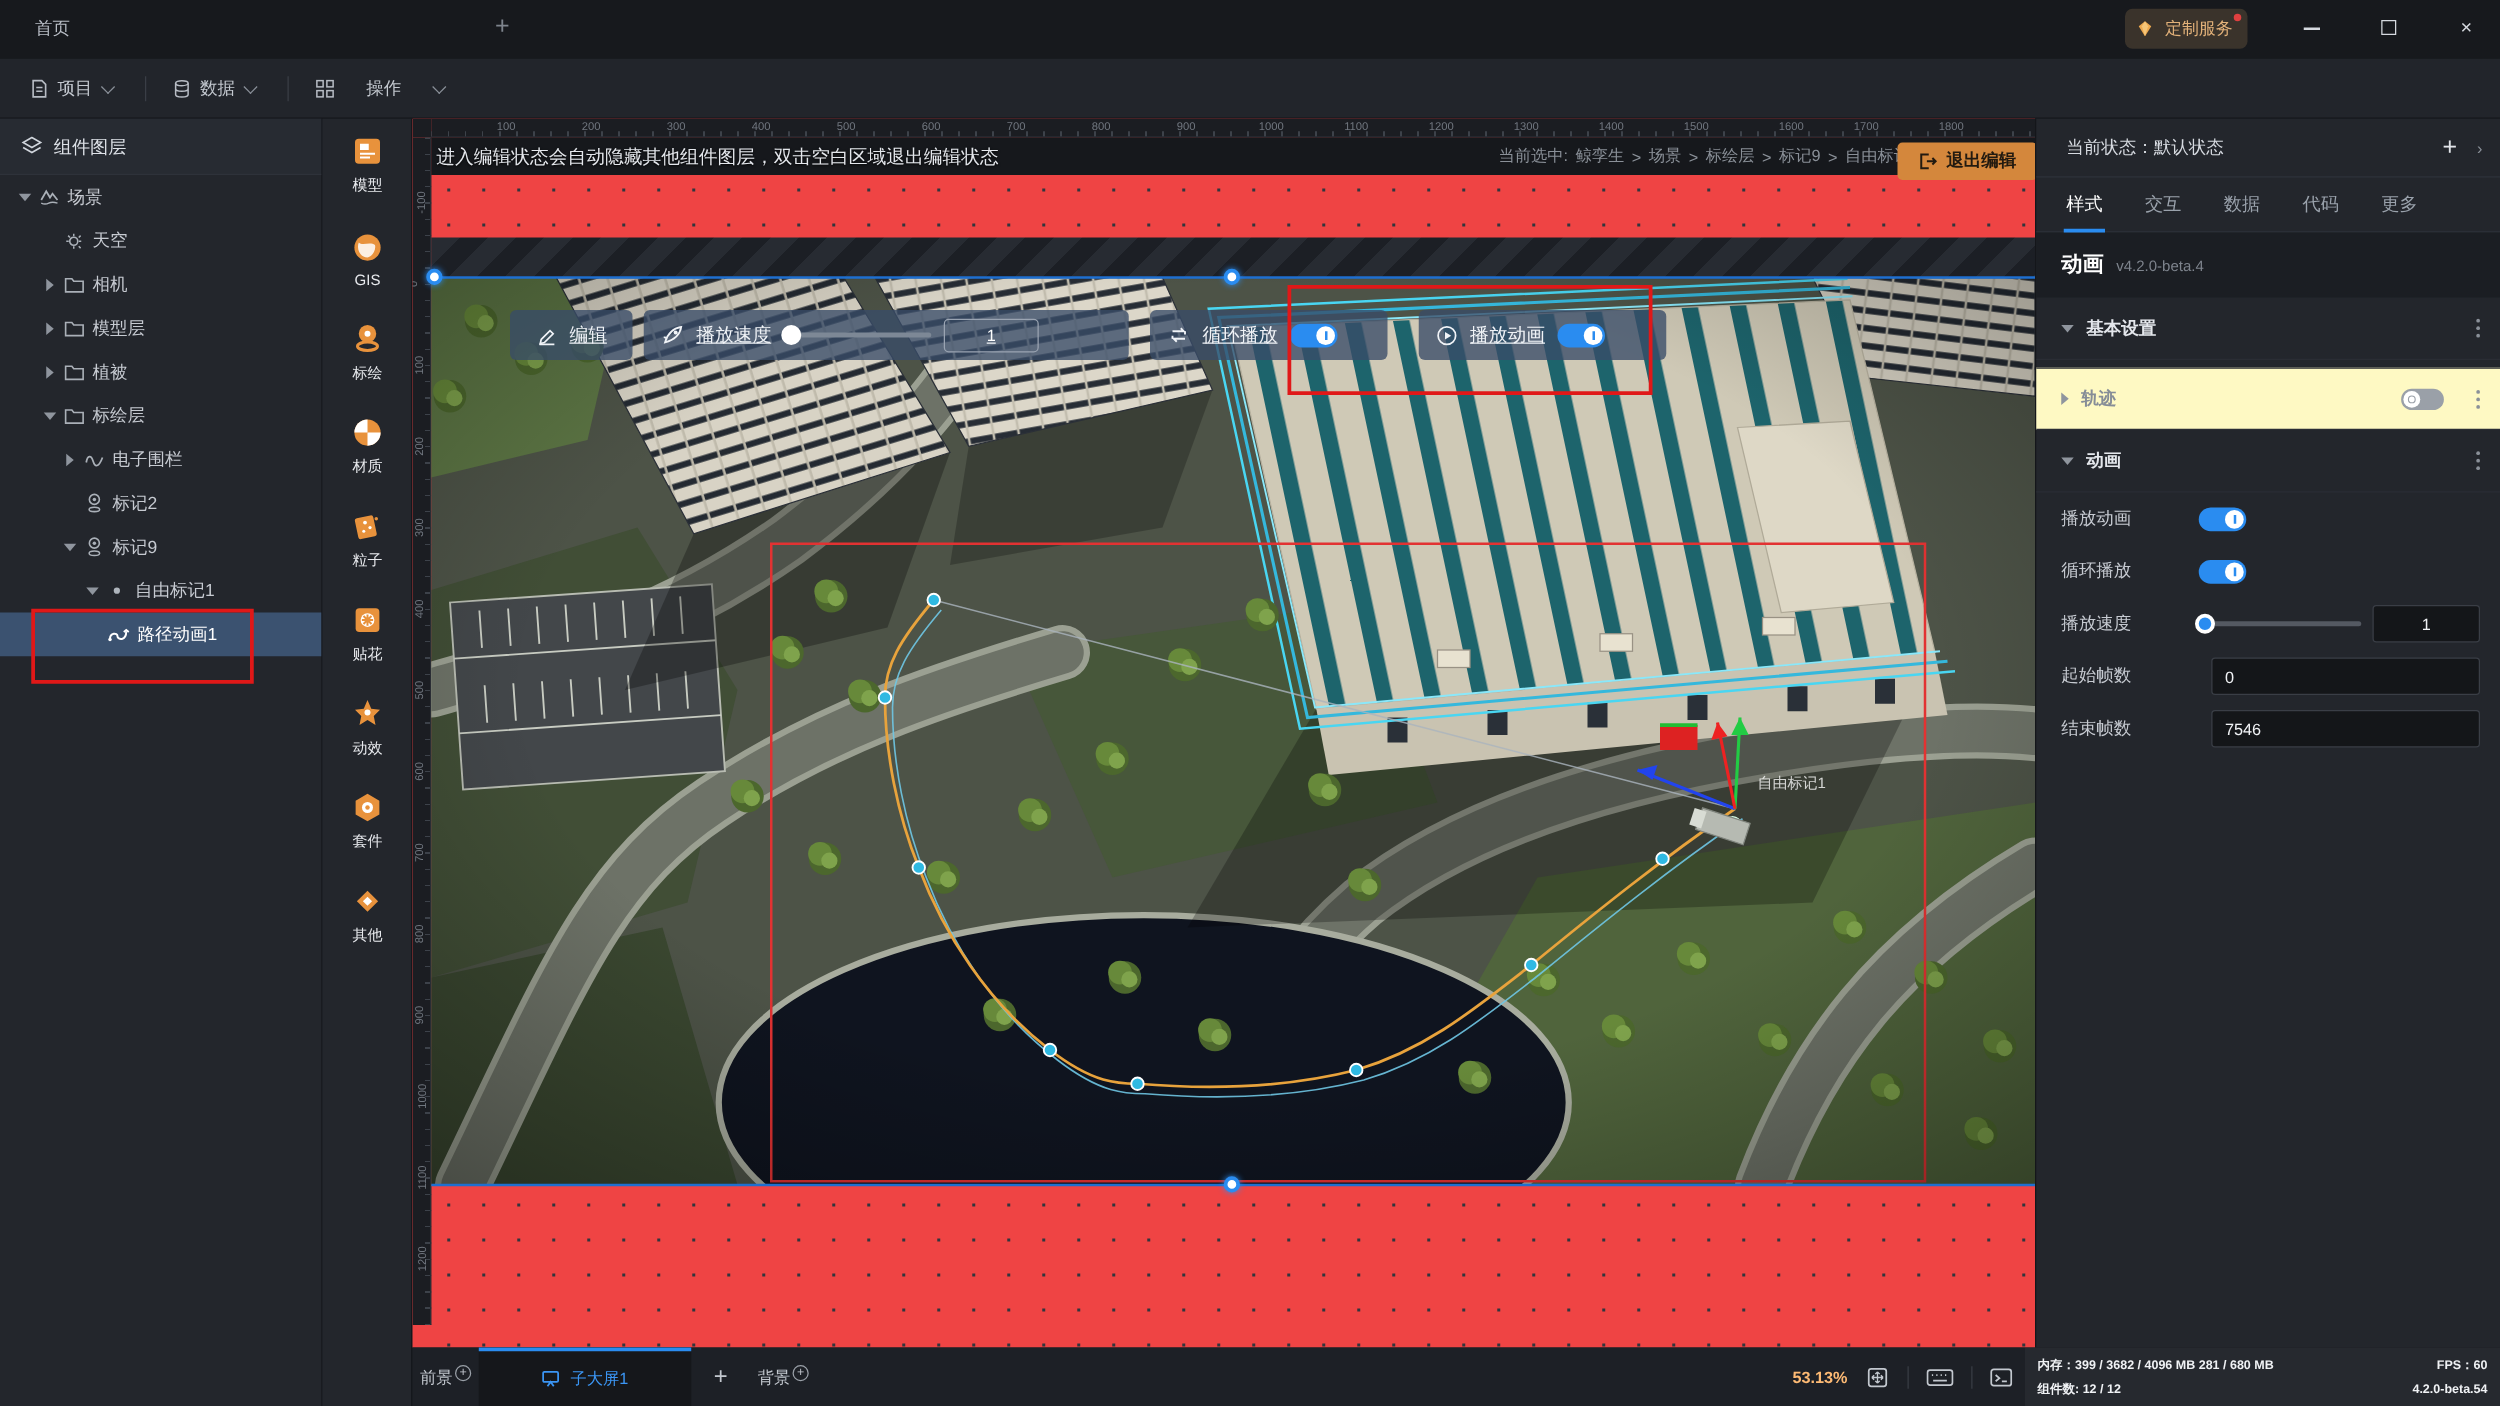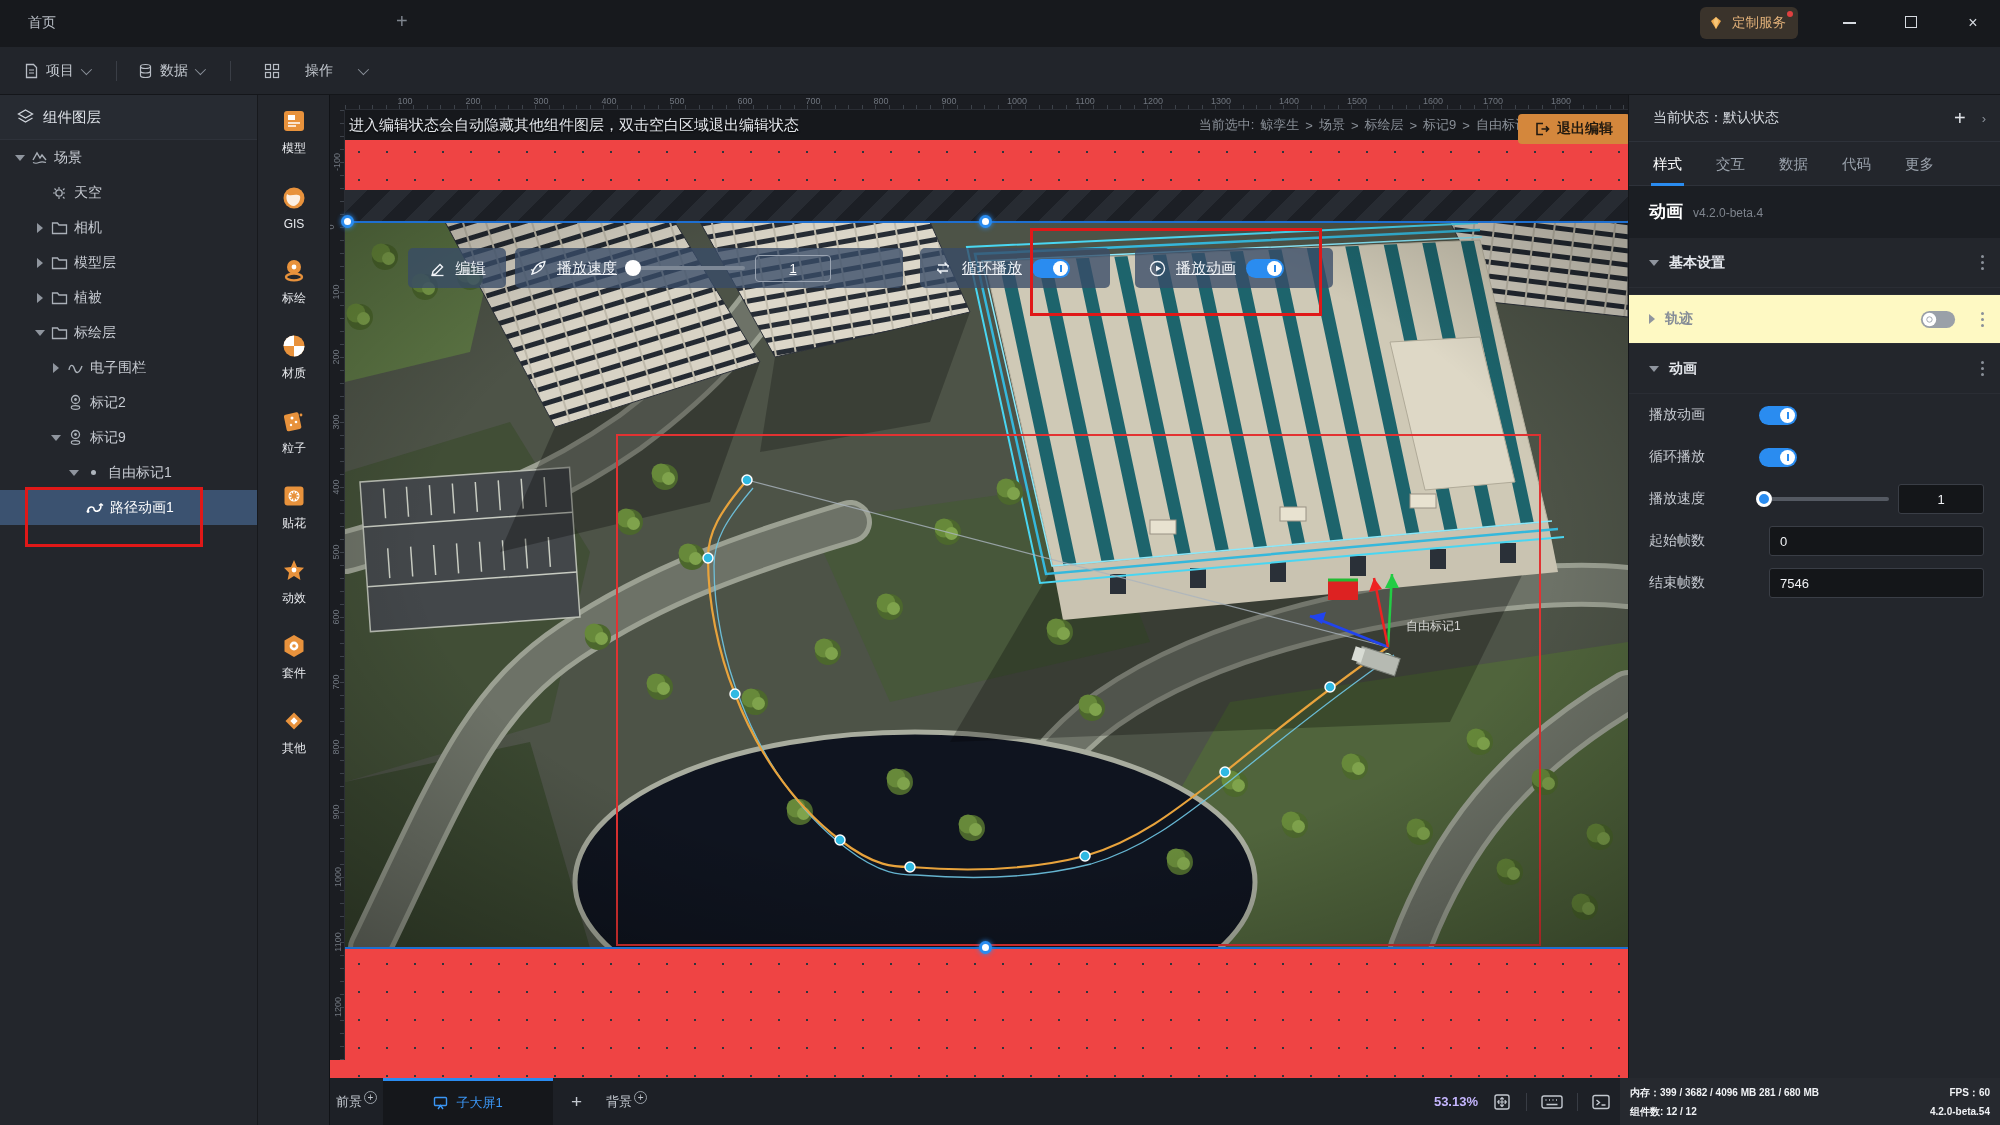"操作" div.abs { left: 264px -> 252px }
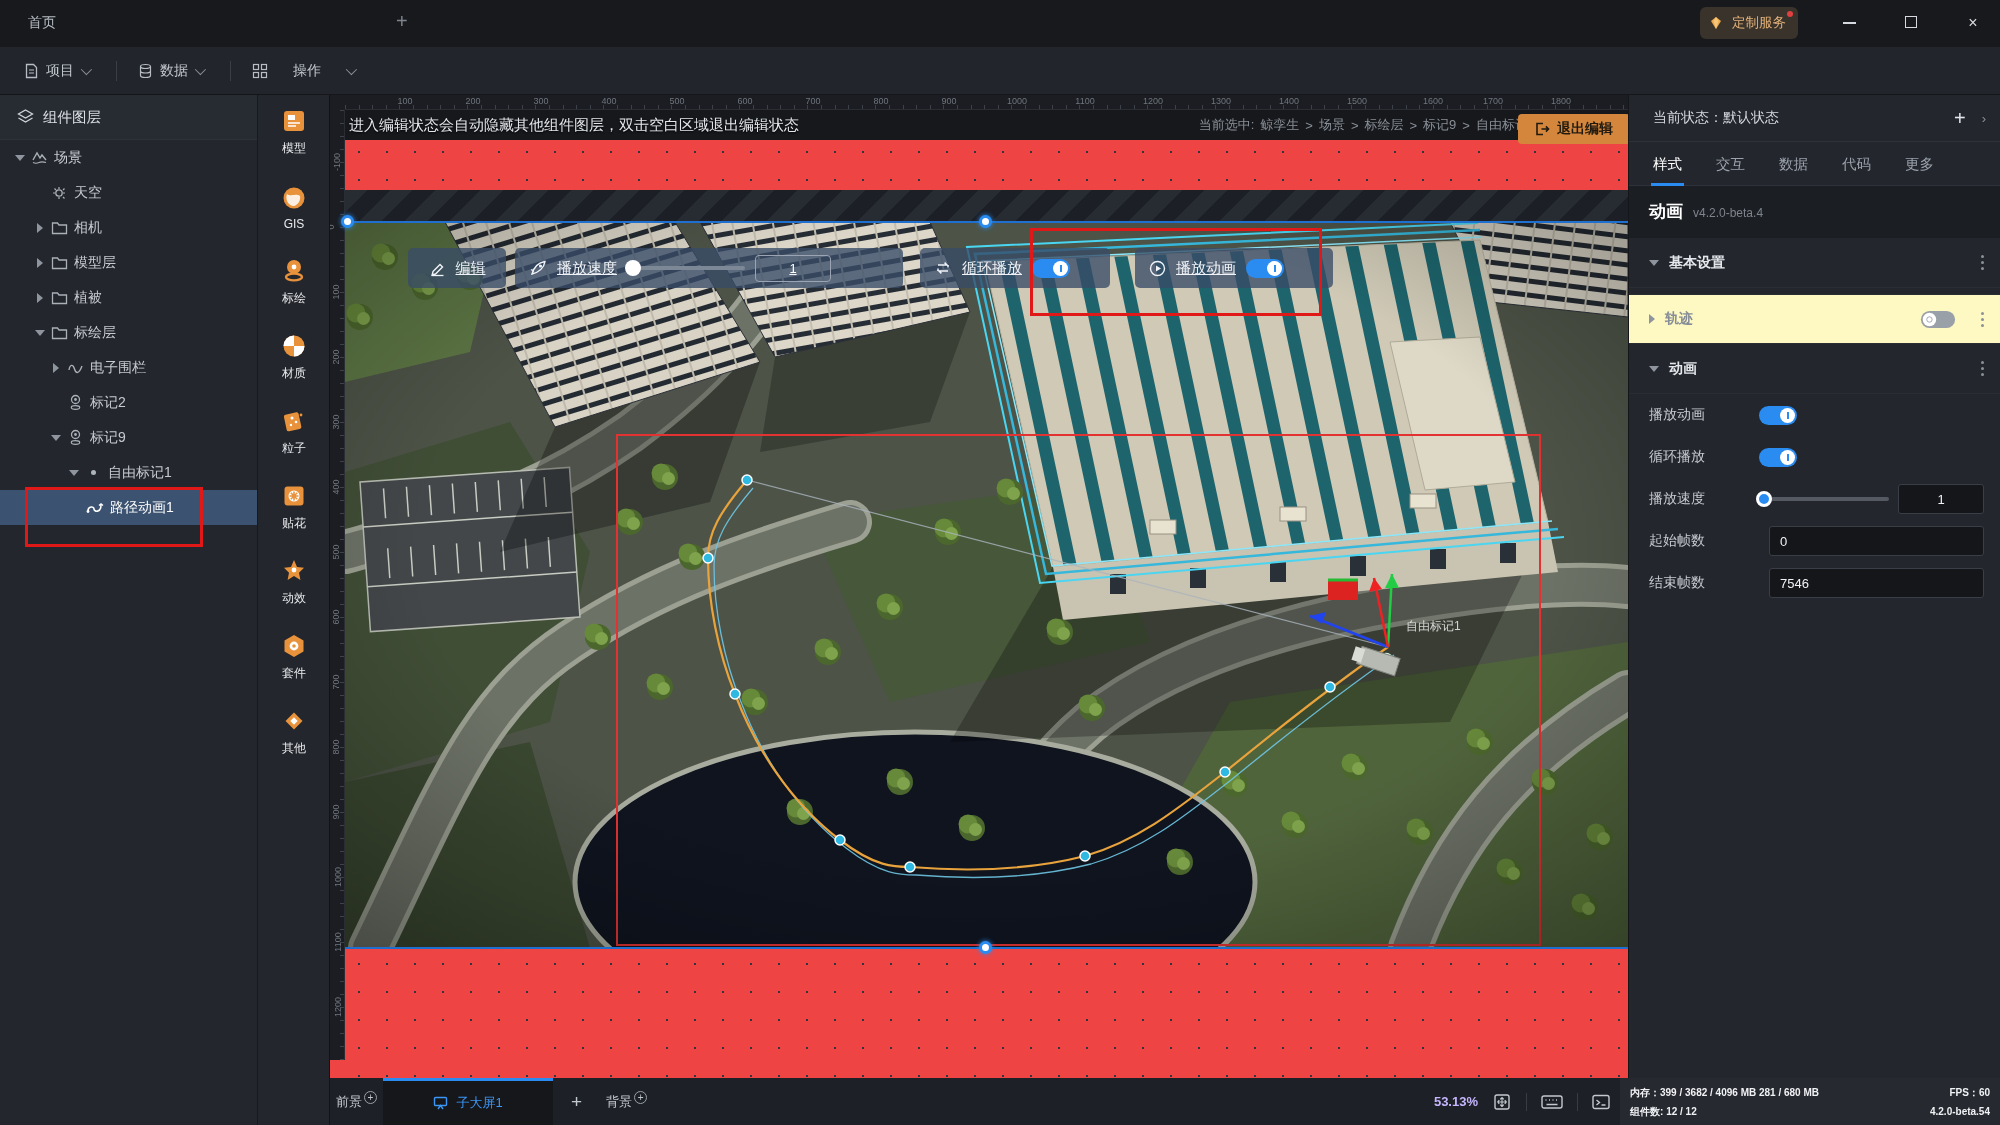"53.13%" .zoomval { color: #c4b5fd -> #fdba74 }
